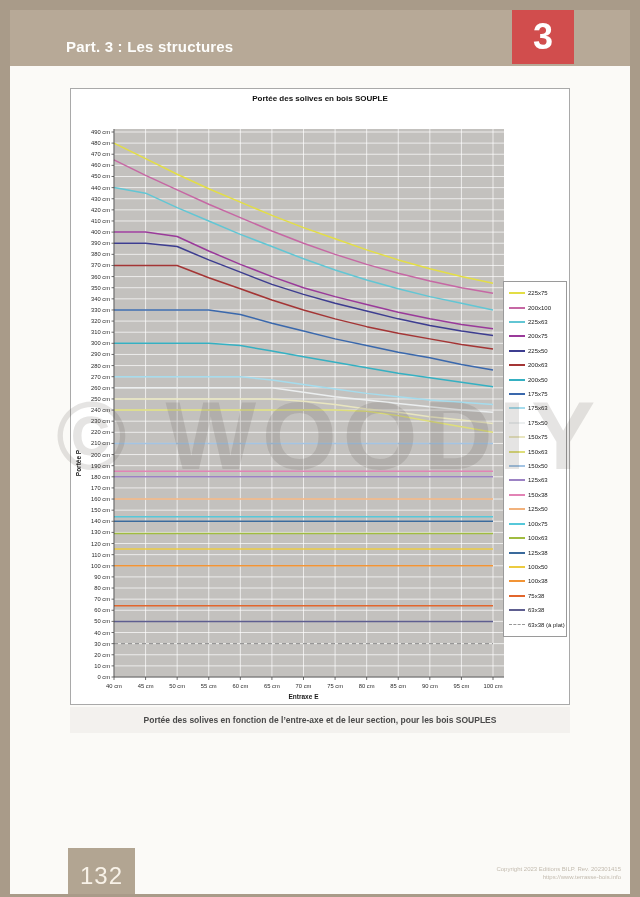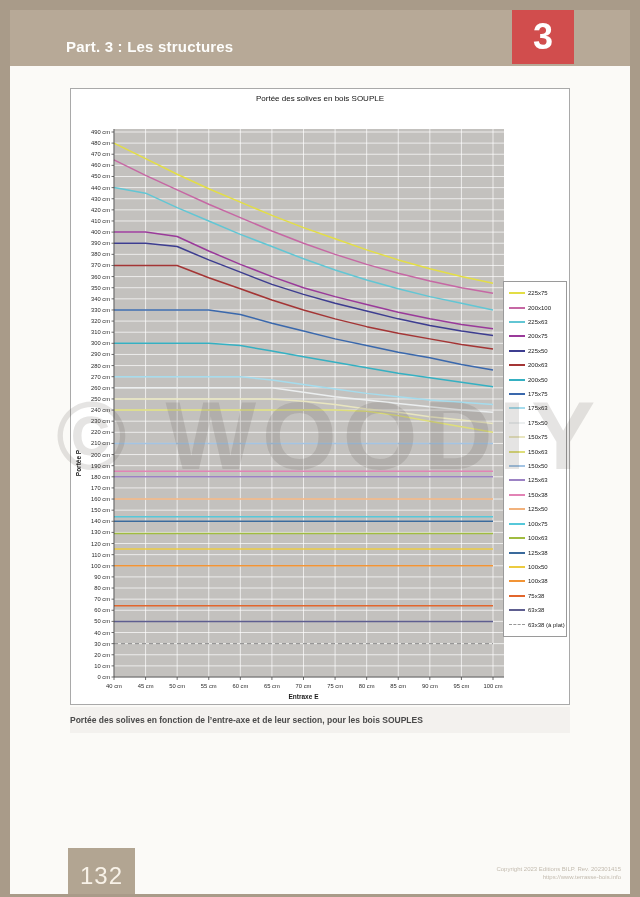"Portée des solives en bois" .chart-title { font-weight: normal -> bold }
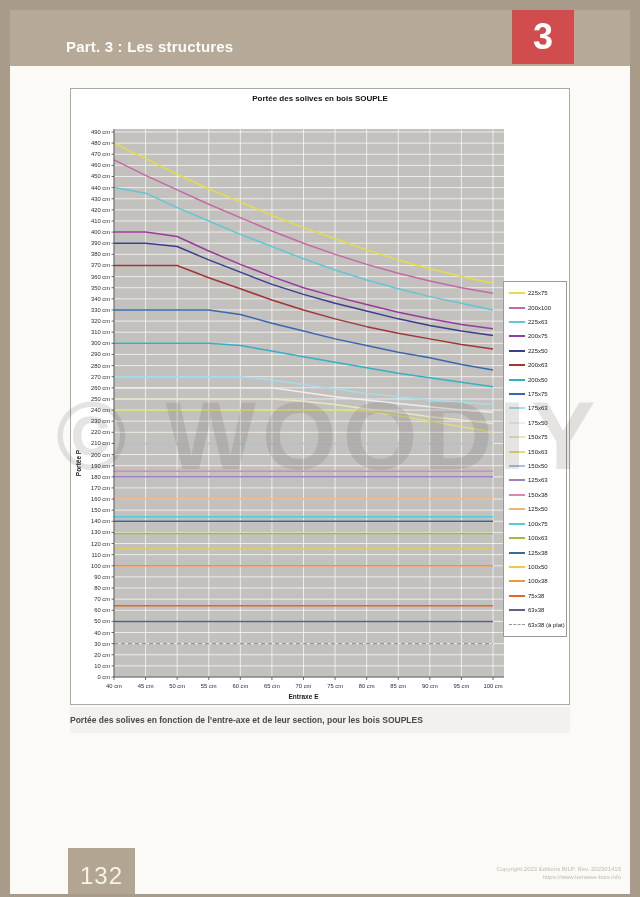"Portée des solives en fonction" .caption-strip { justify-content: none -> center }
